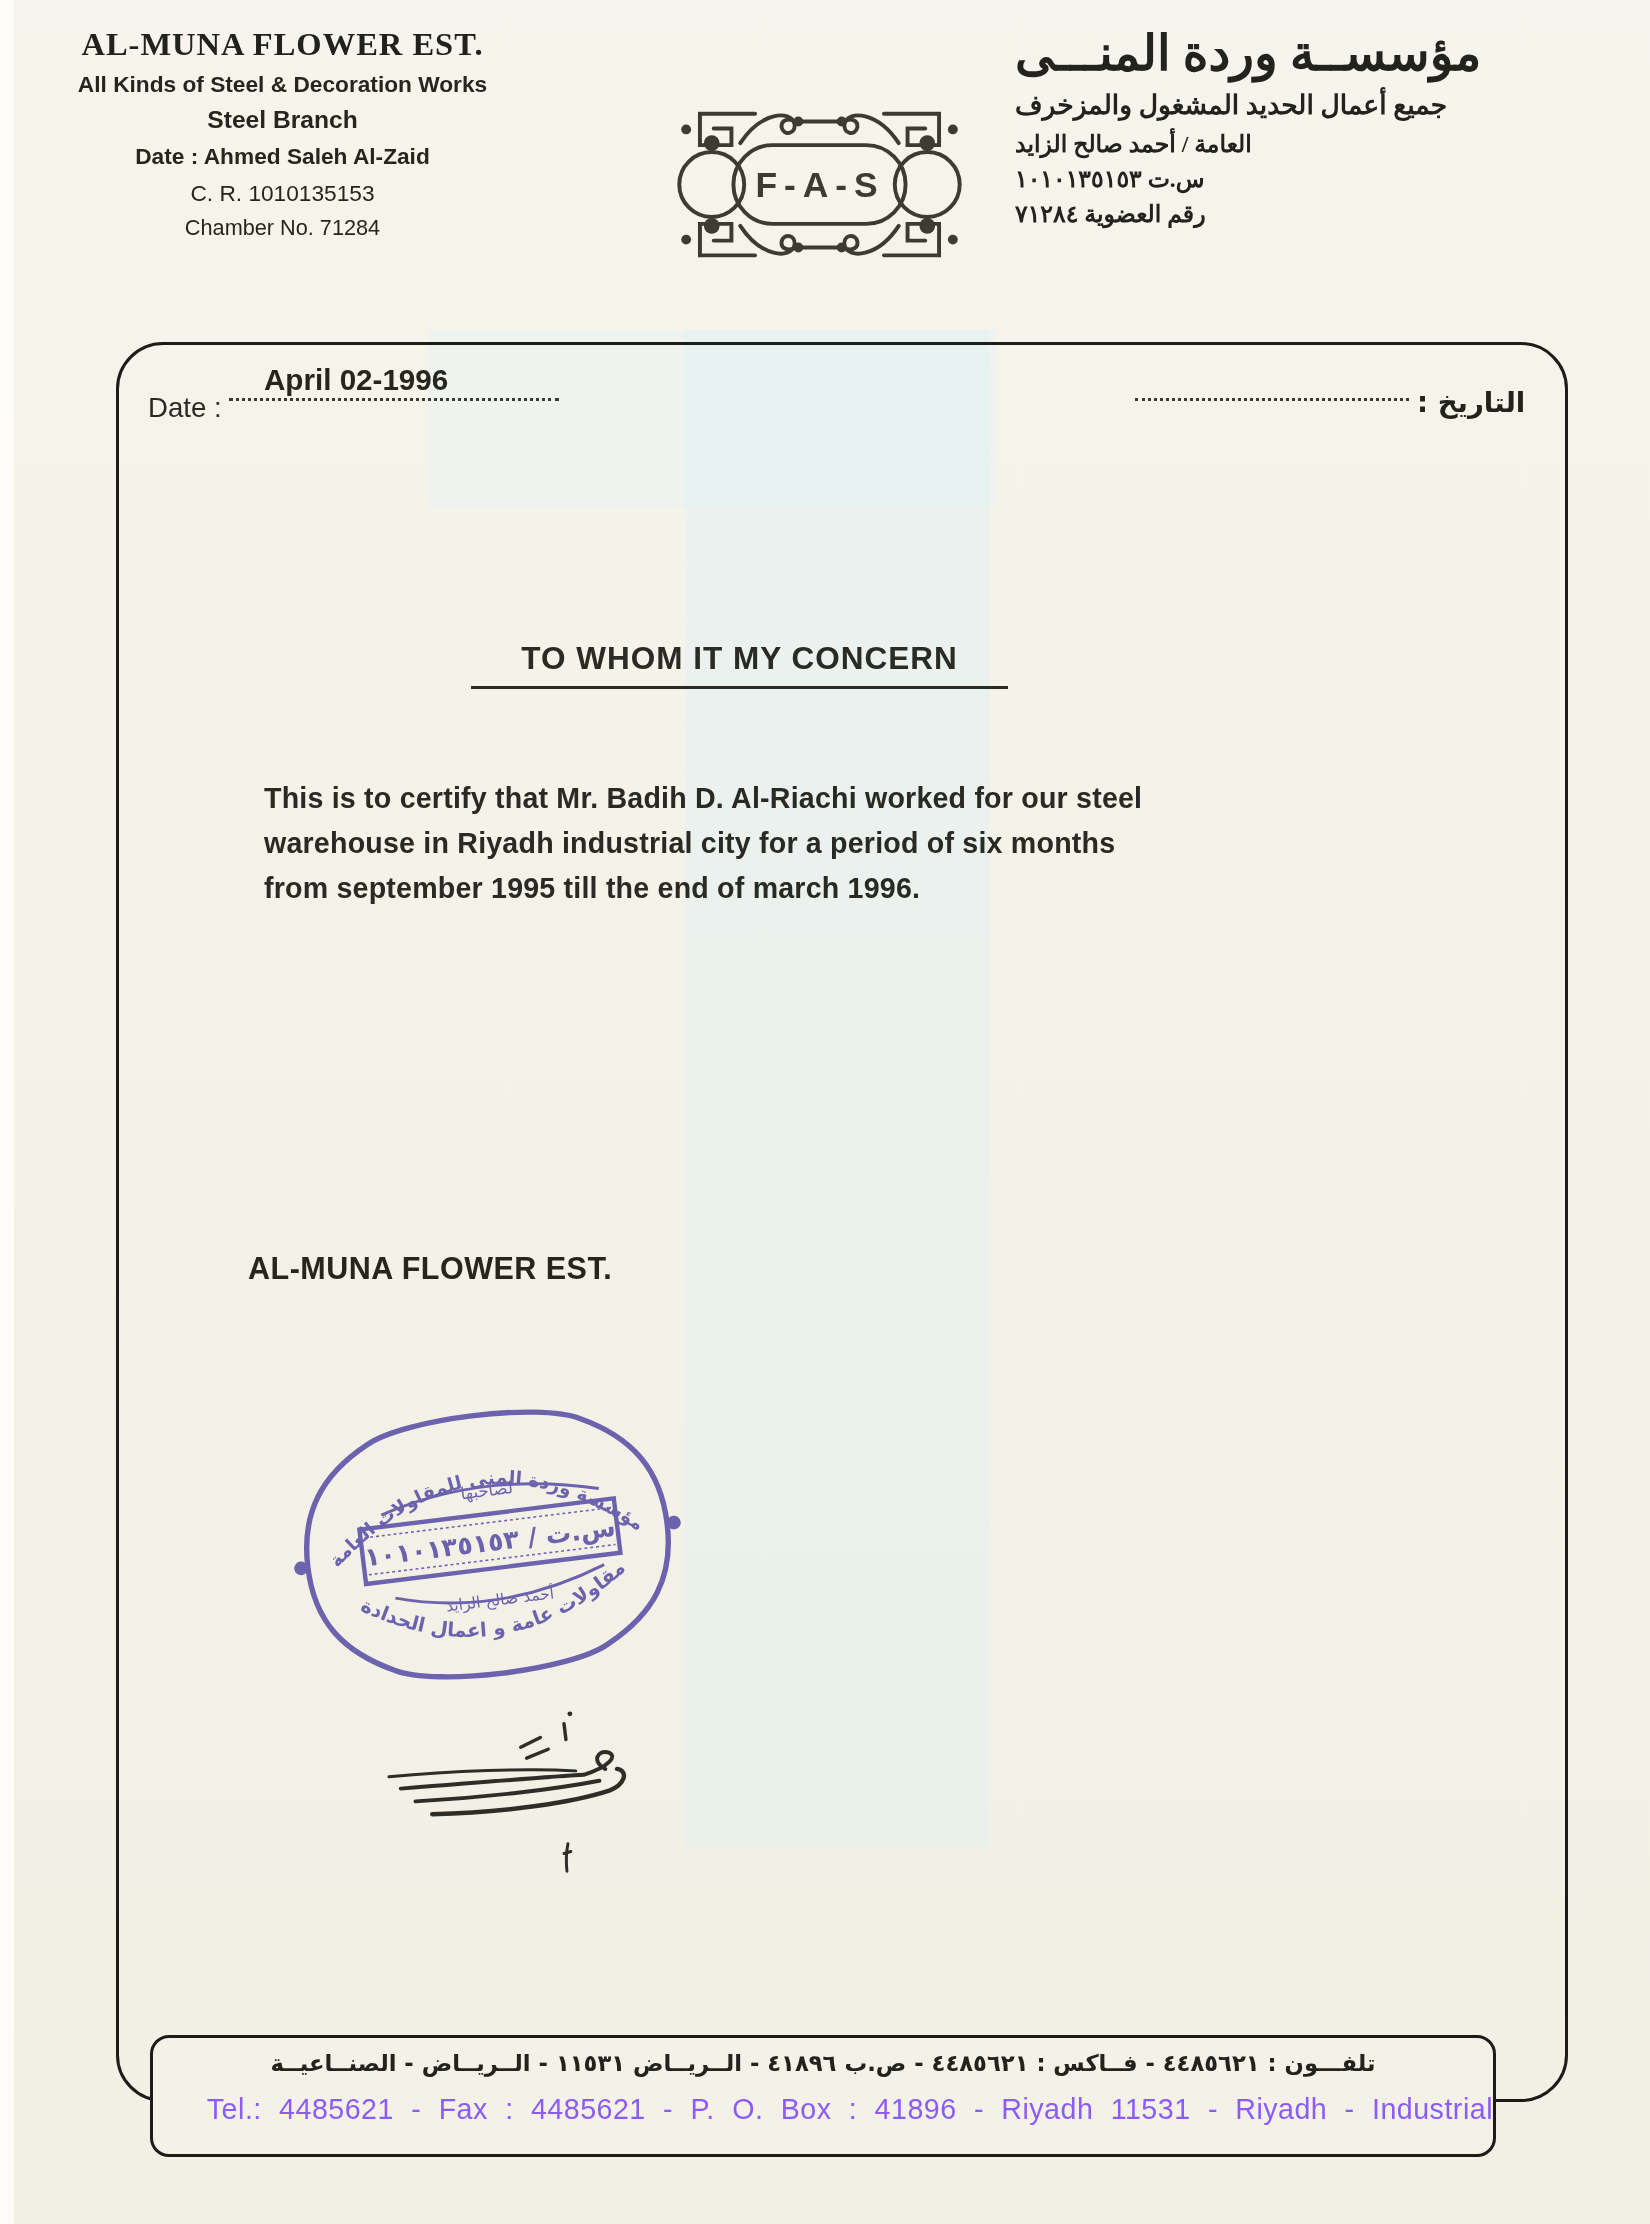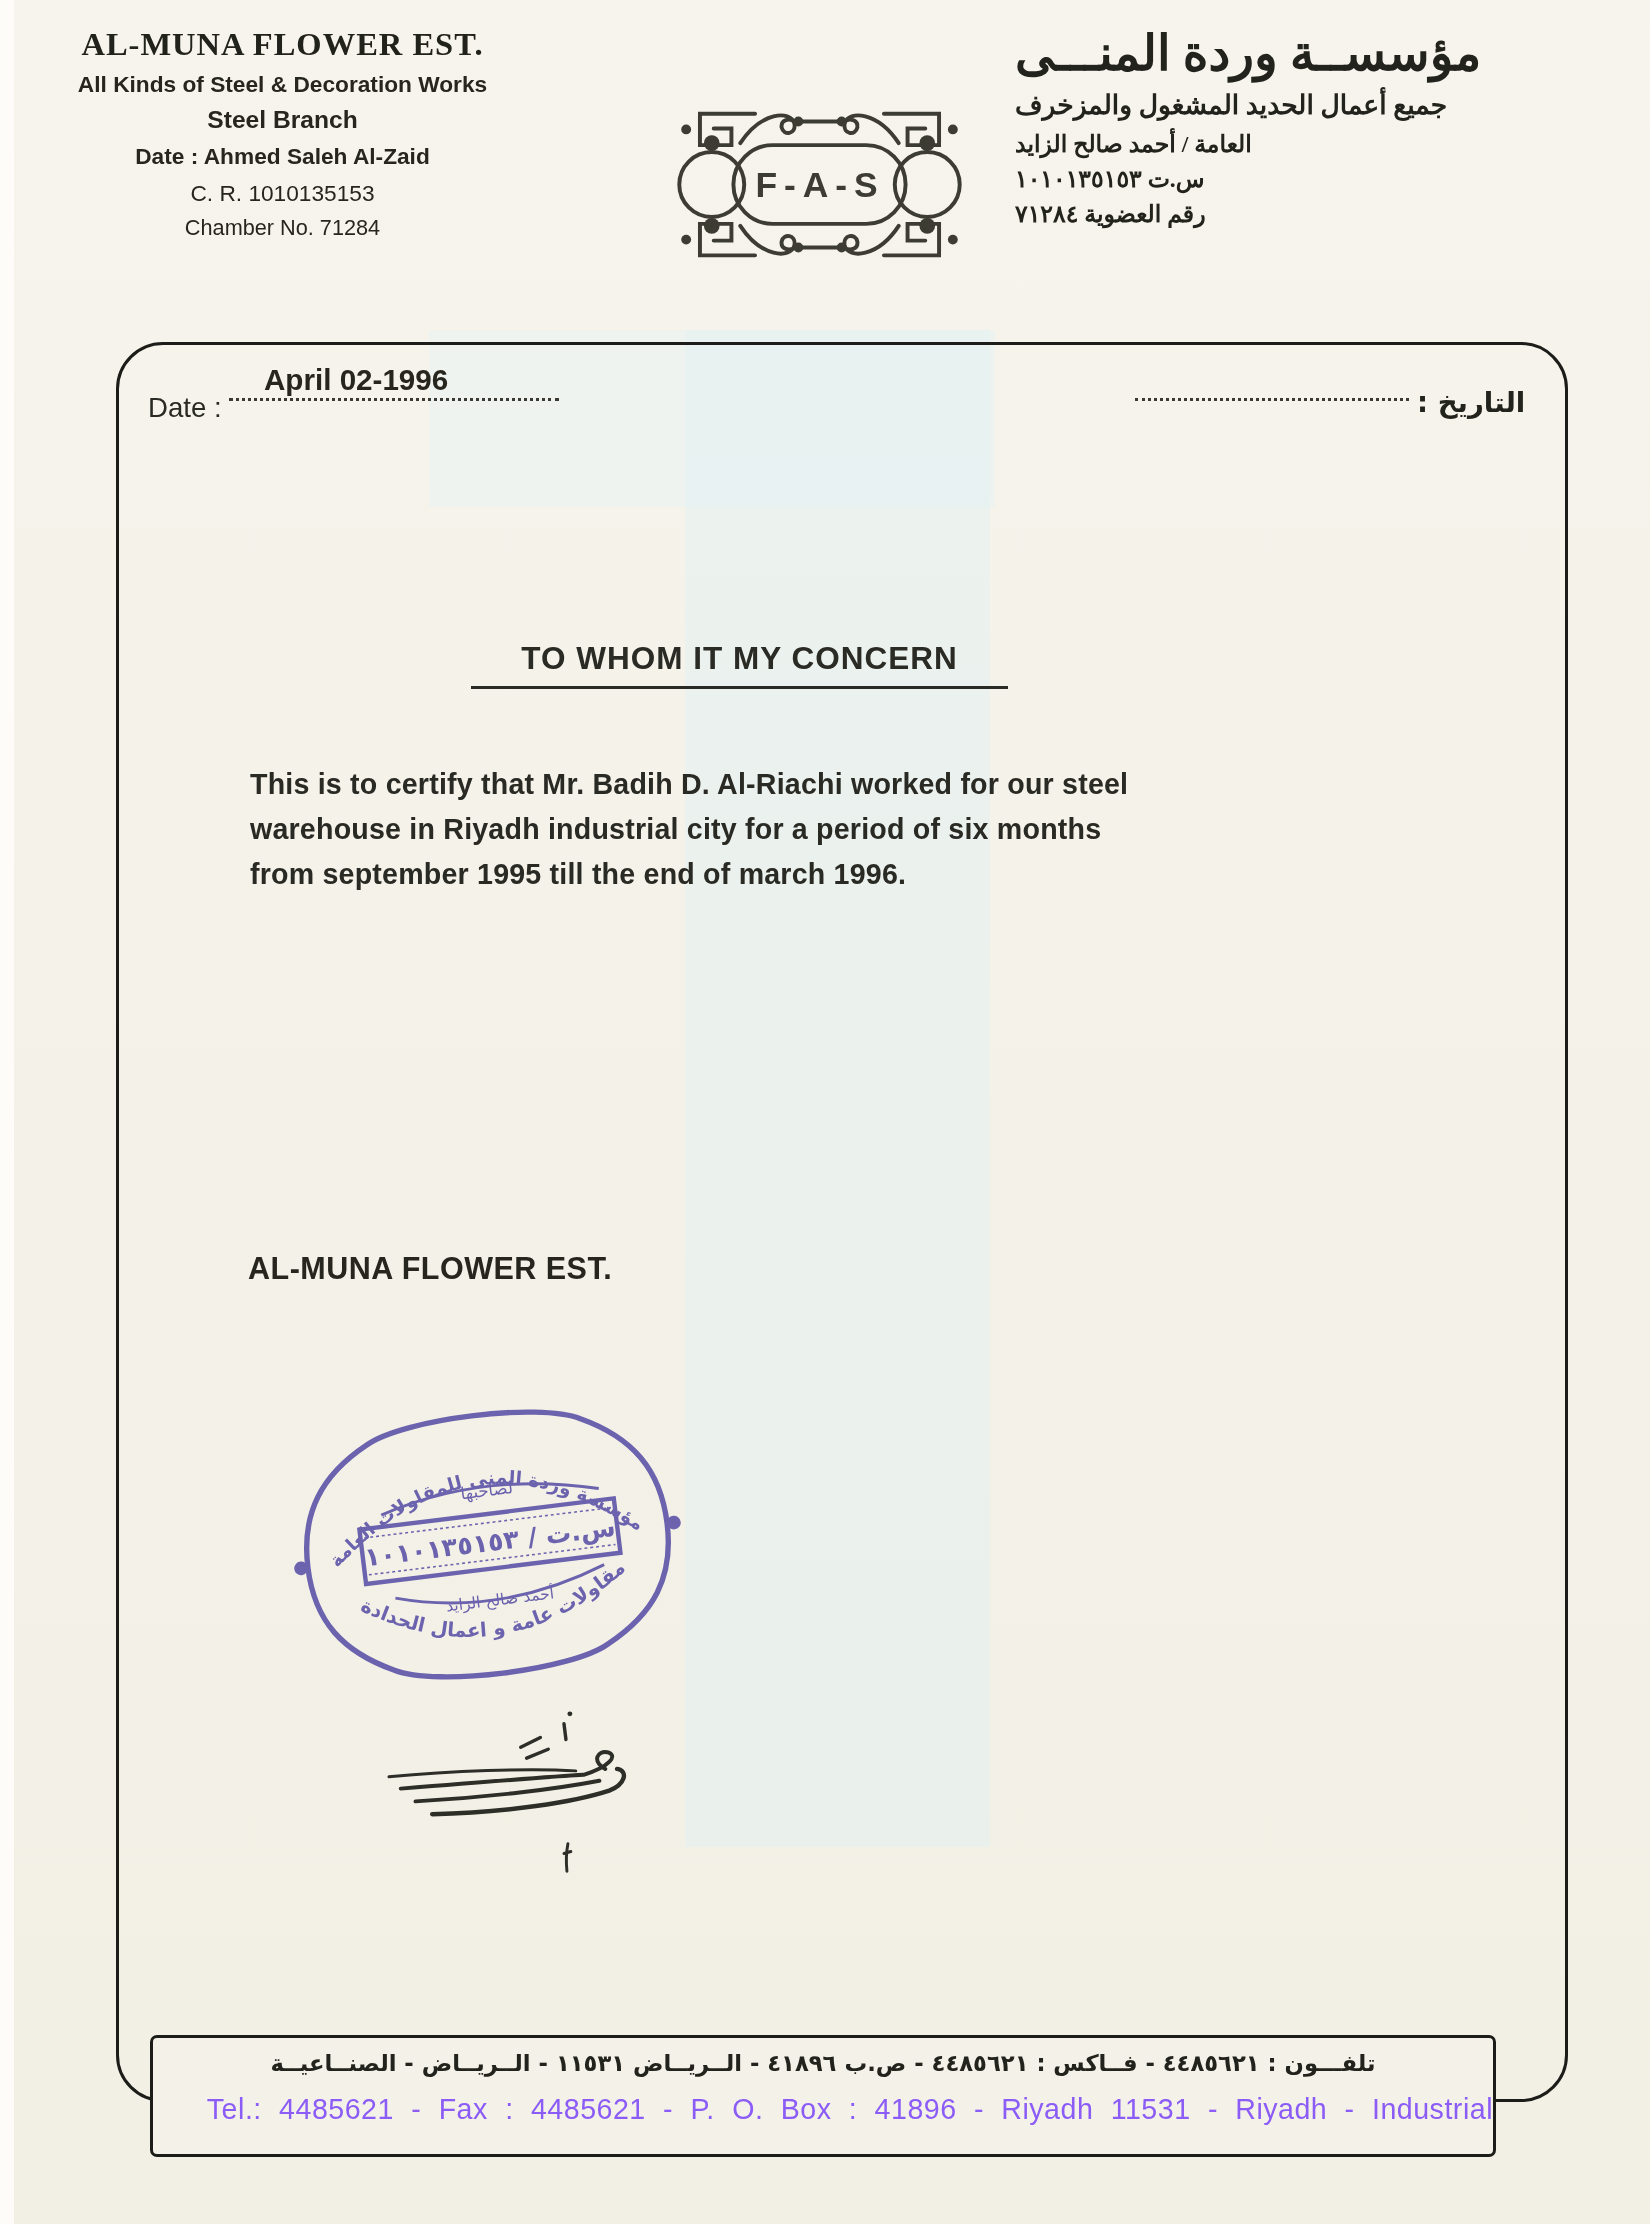"This is to certify that" .para { margin: 2px -> 16px }
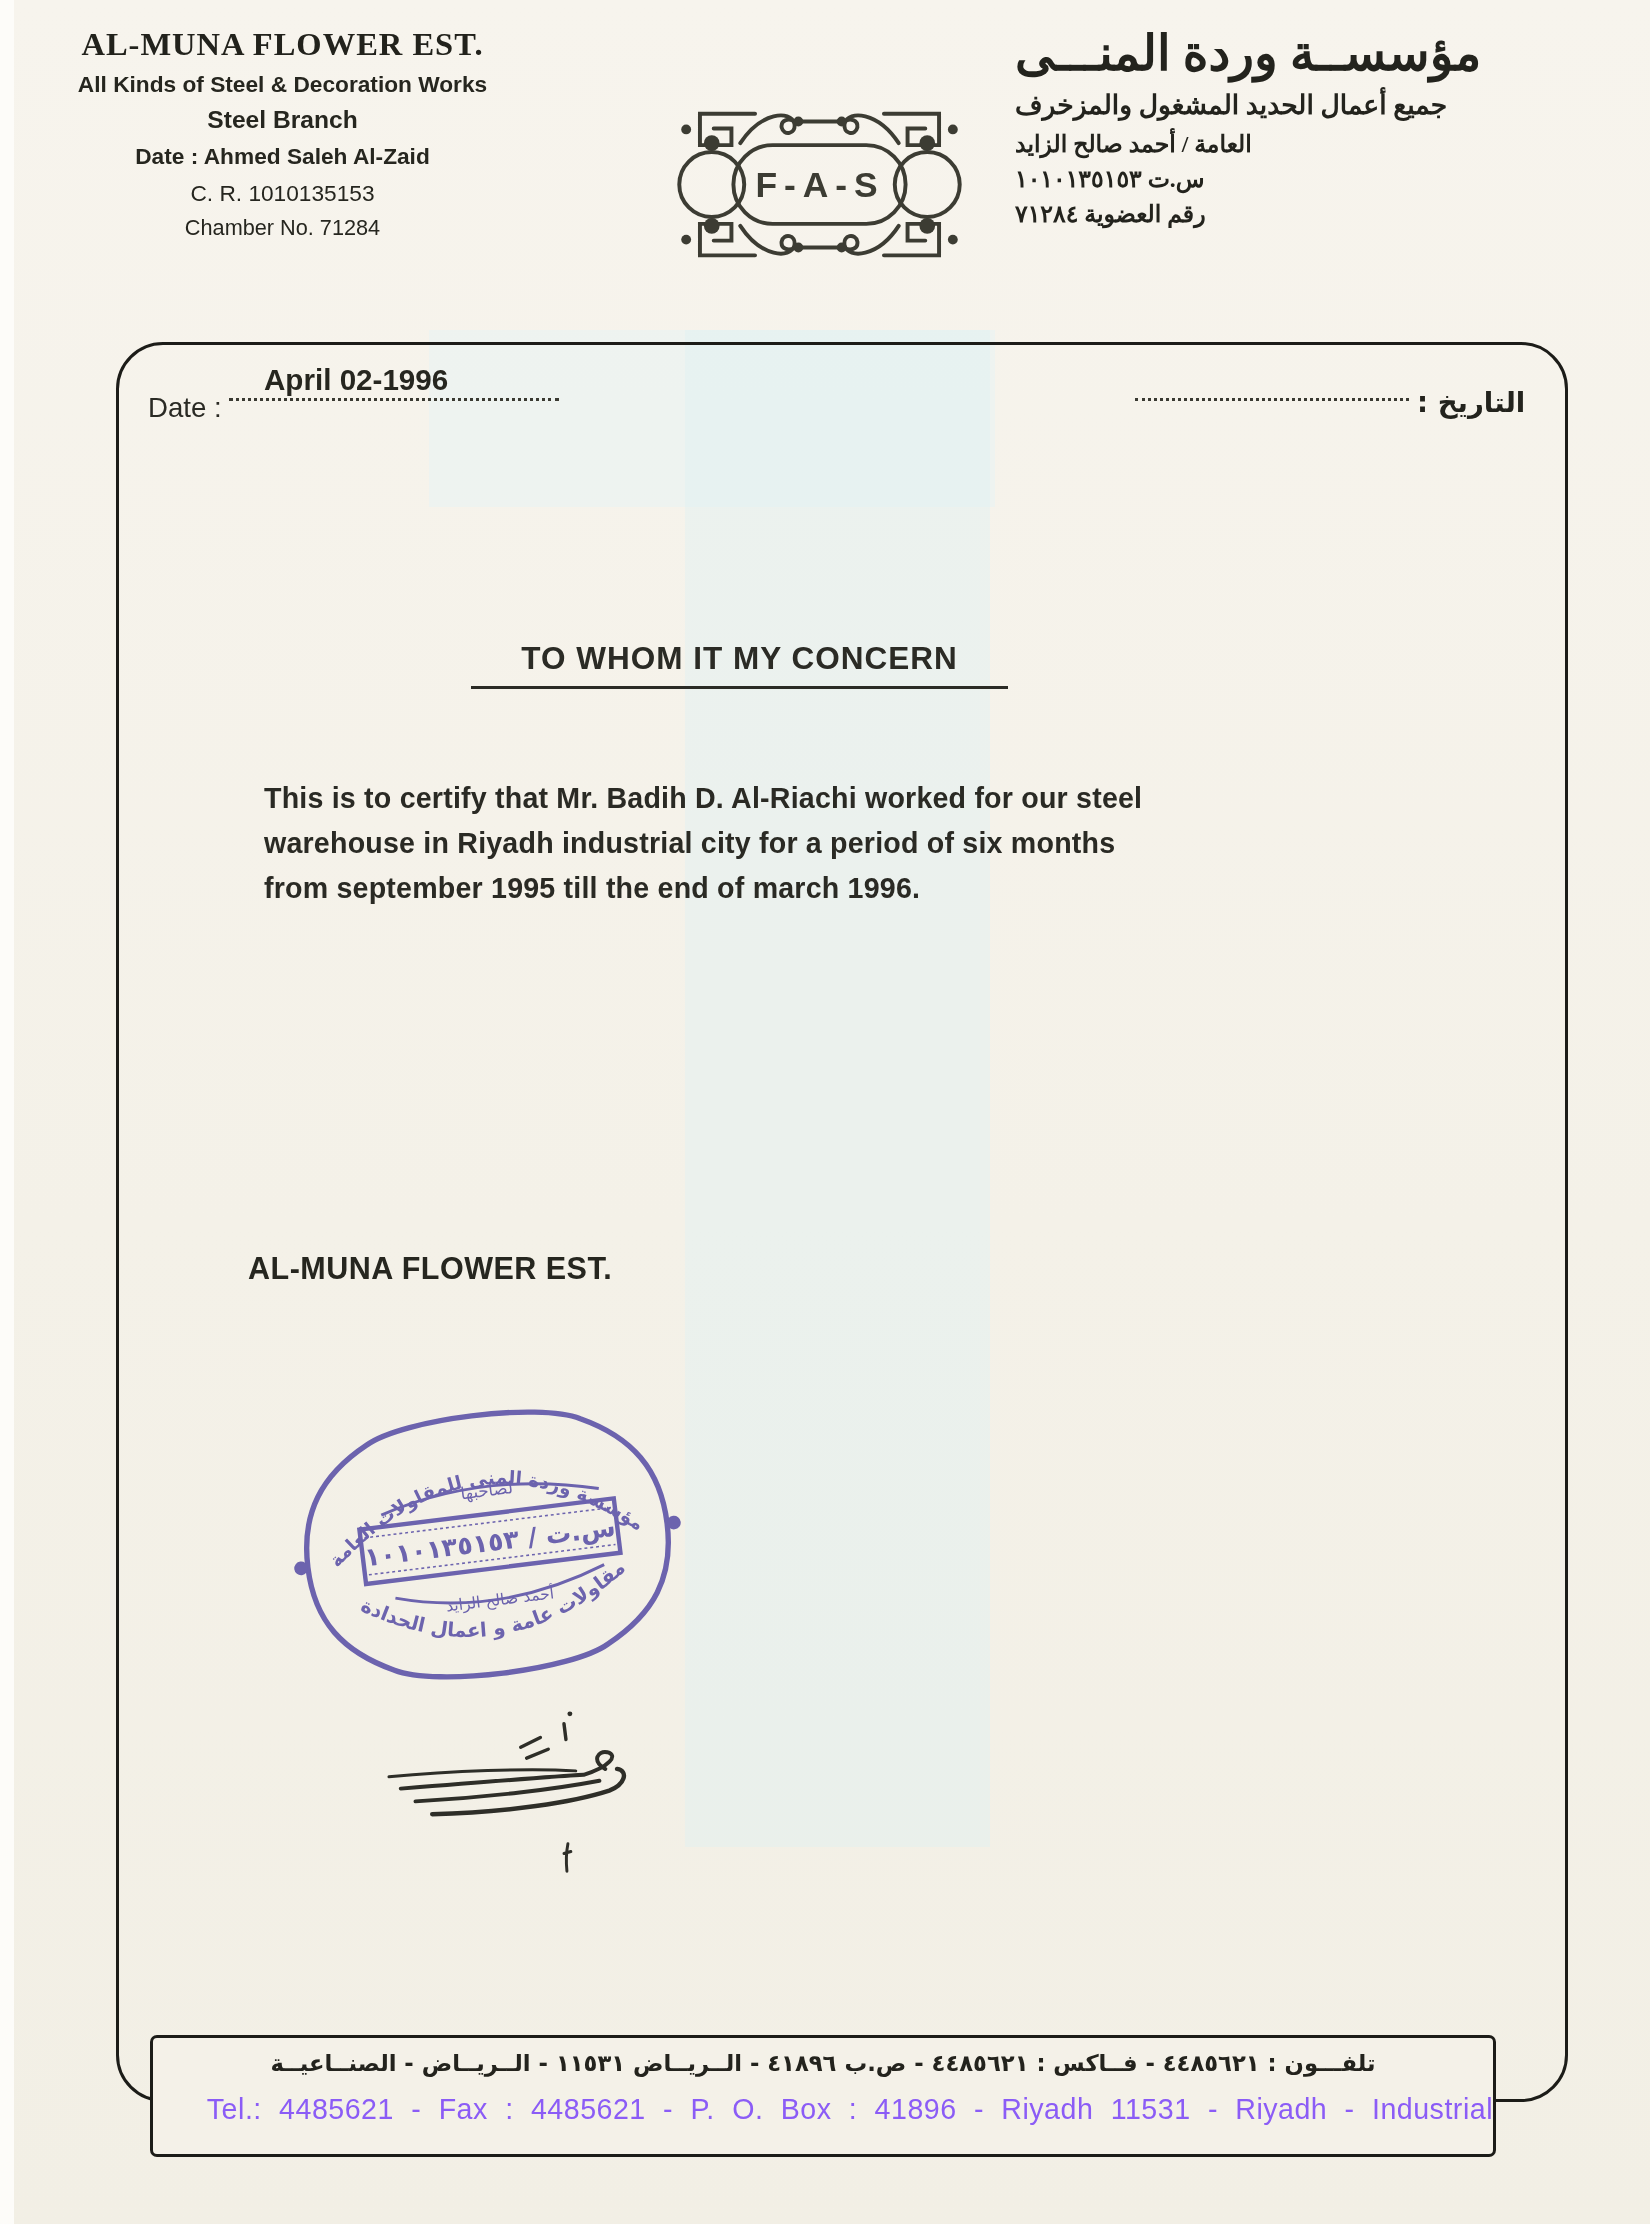"تلفـــون : ٤٤٨٥٦٢١ - فــاكس" .footer-box { border-radius: 7px -> 19px }
